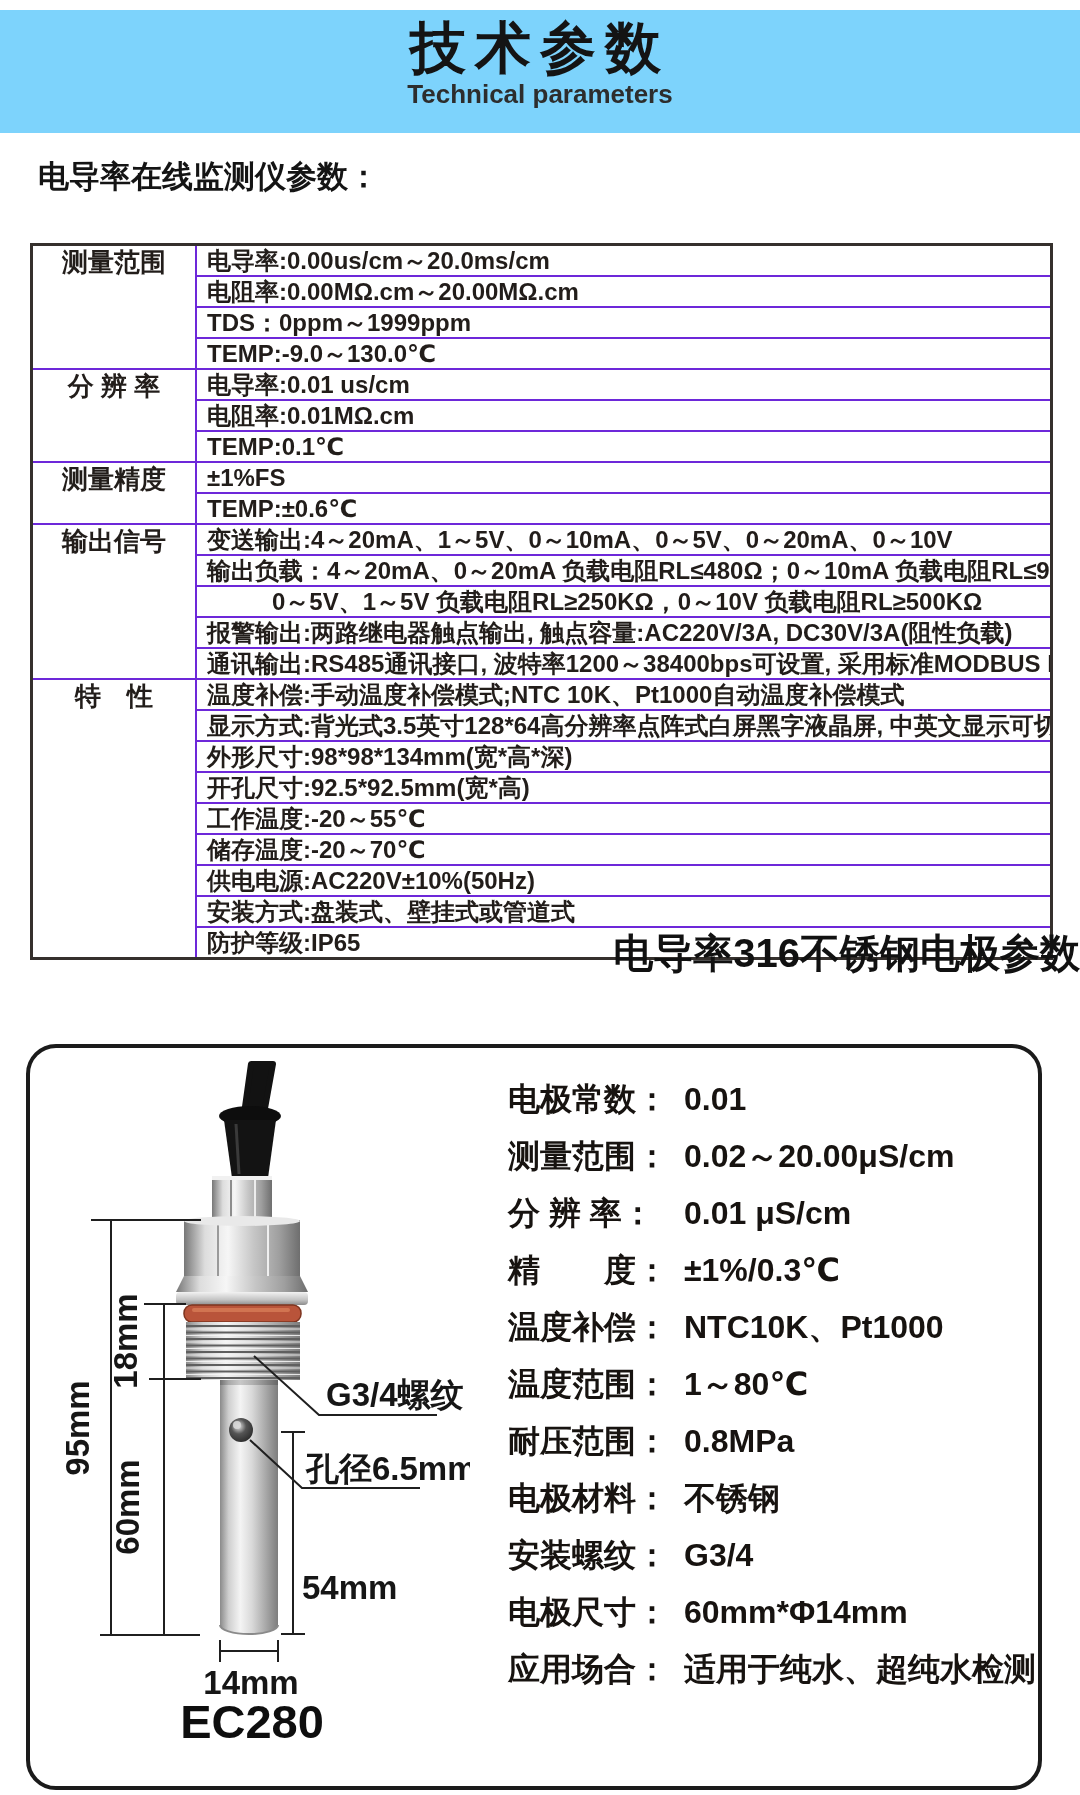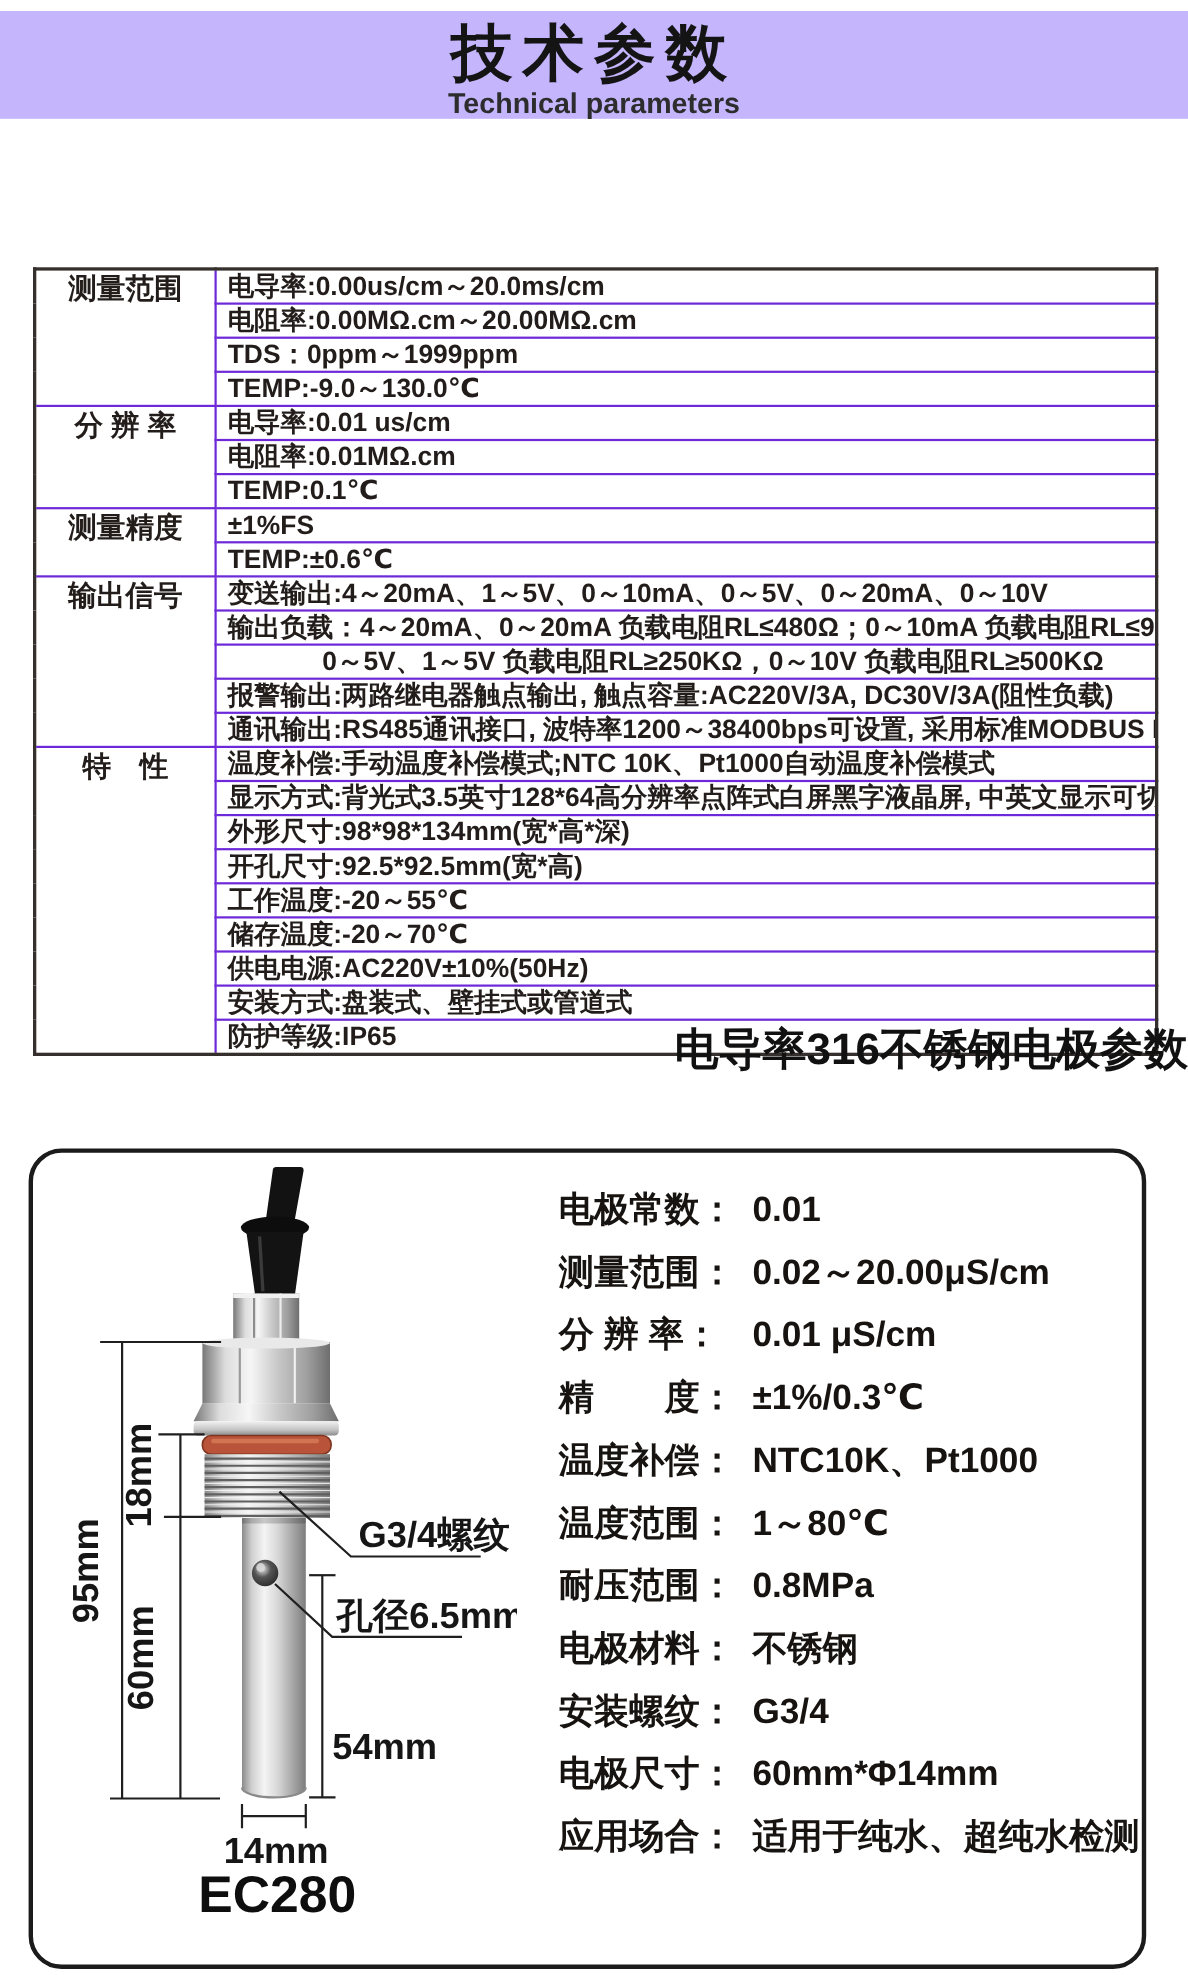"技术参数" .header-bar { background: #c4b5fd -> #7dd3fc; height: 98px -> 123px }
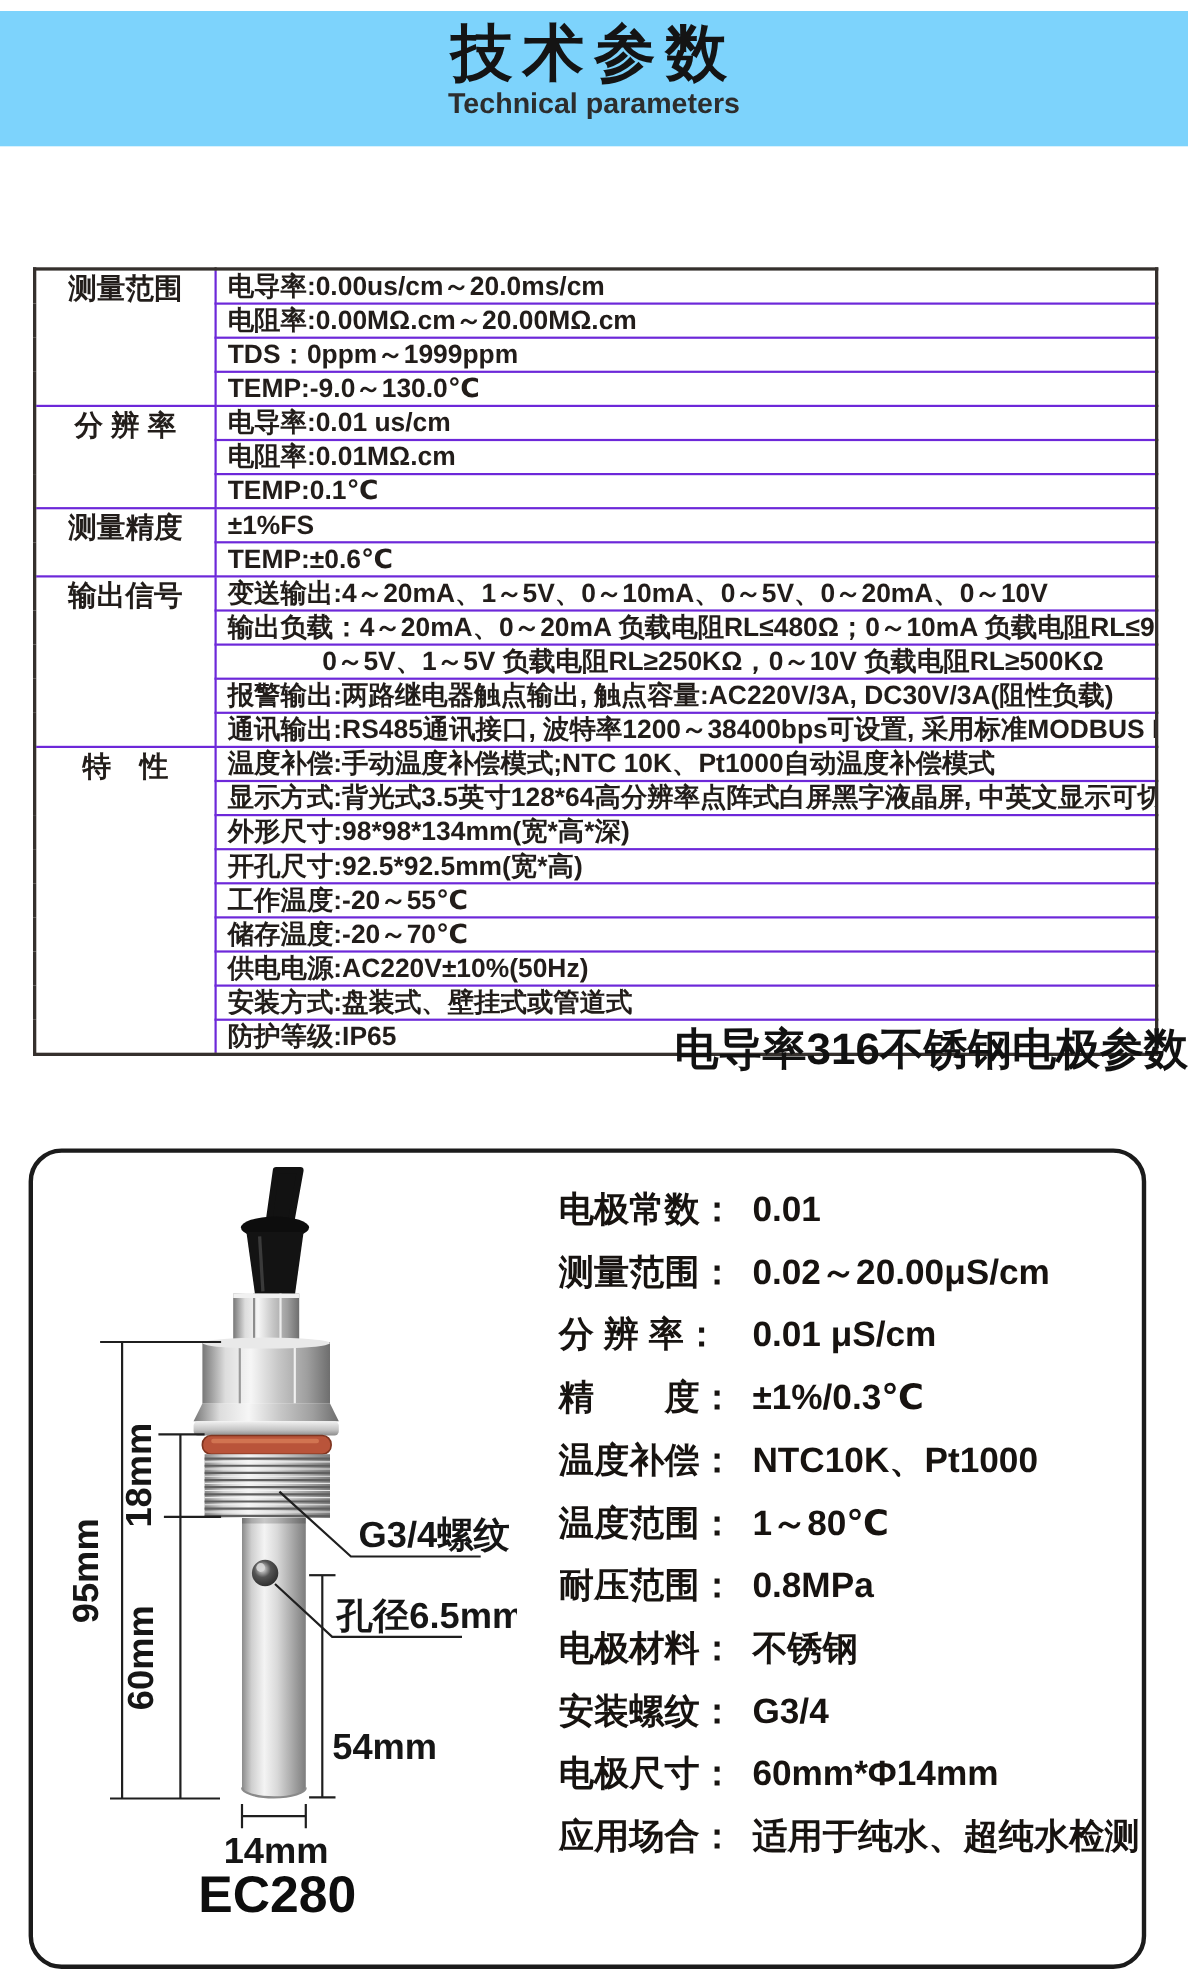"电导率在线监测仪参数：" div.intro { html: none -> <div>电导率在线监测仪参数：</div> }
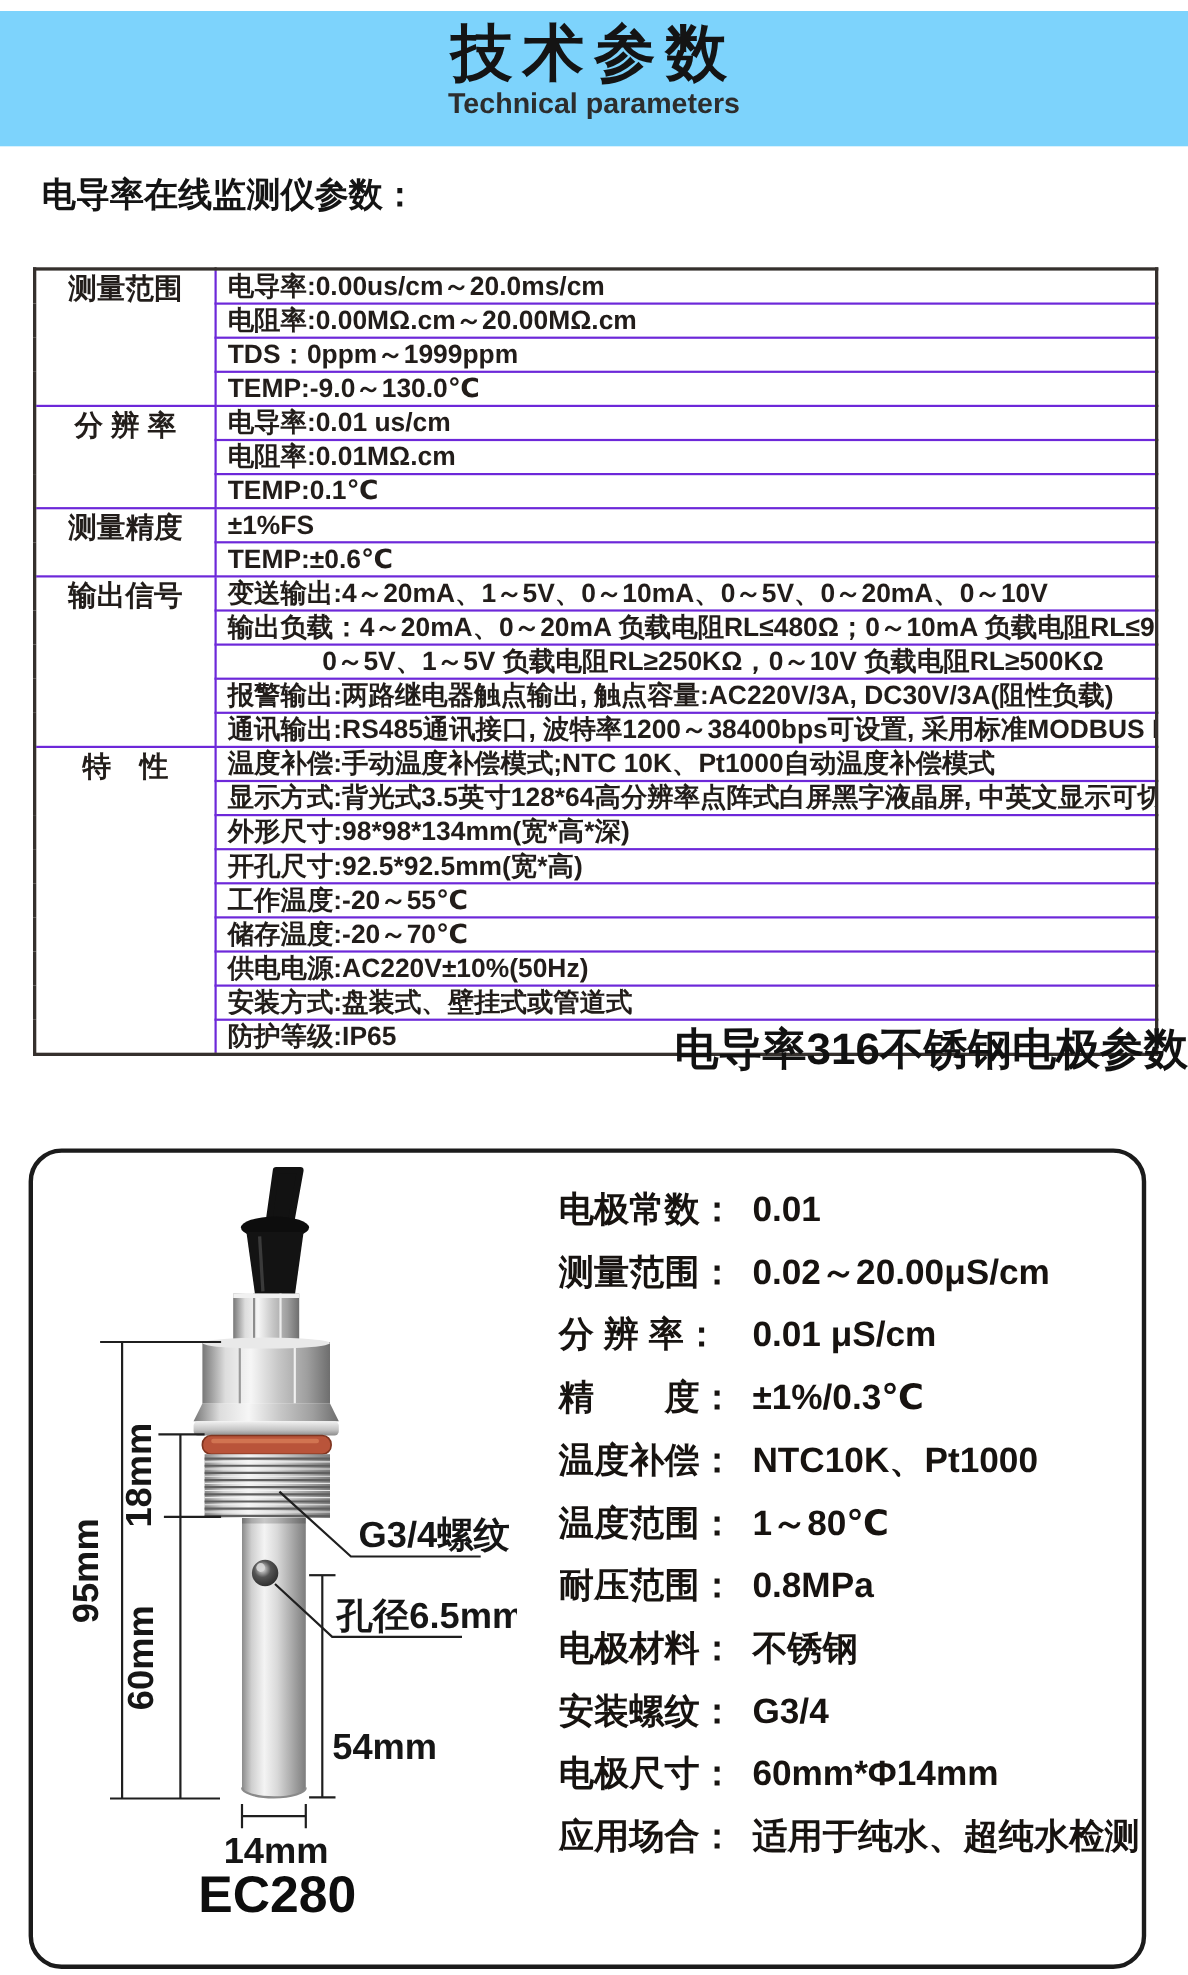"0～5V、1～5V 负载电阻RL≥250KΩ，0～10V" td.val.indent { padding-left: 96px -> 75px }
